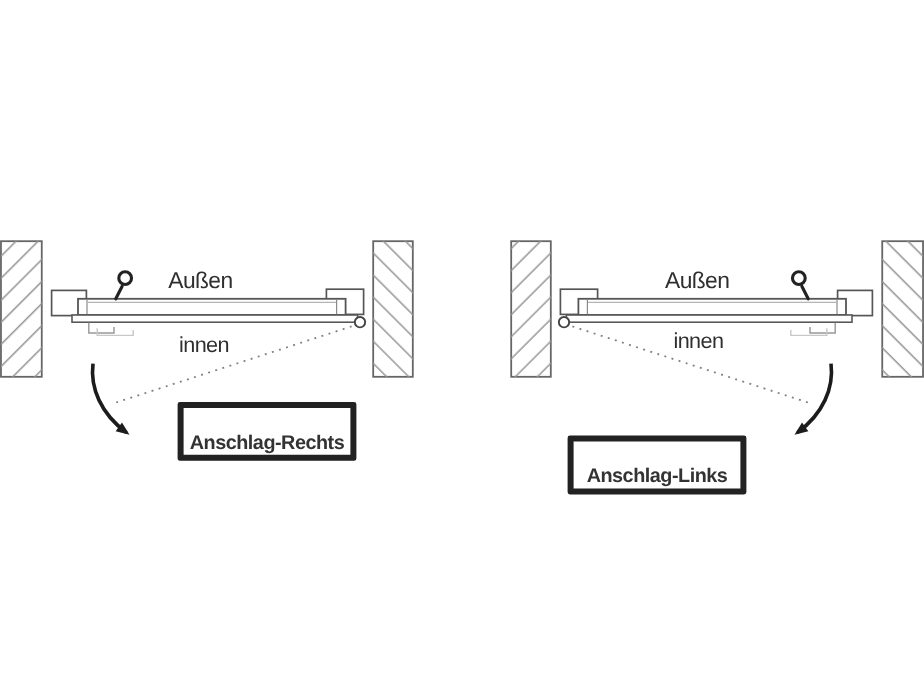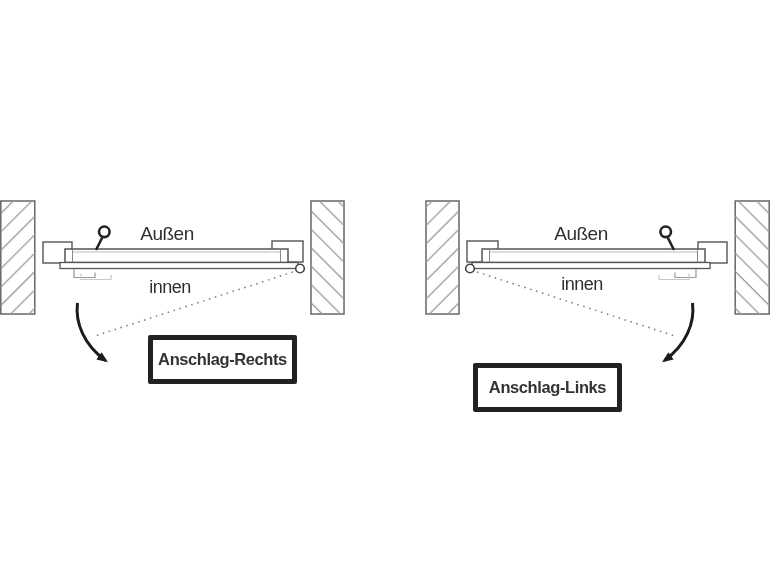"Anschlag-Rechts" .anschlag-box { align-items: center -> flex-end }
